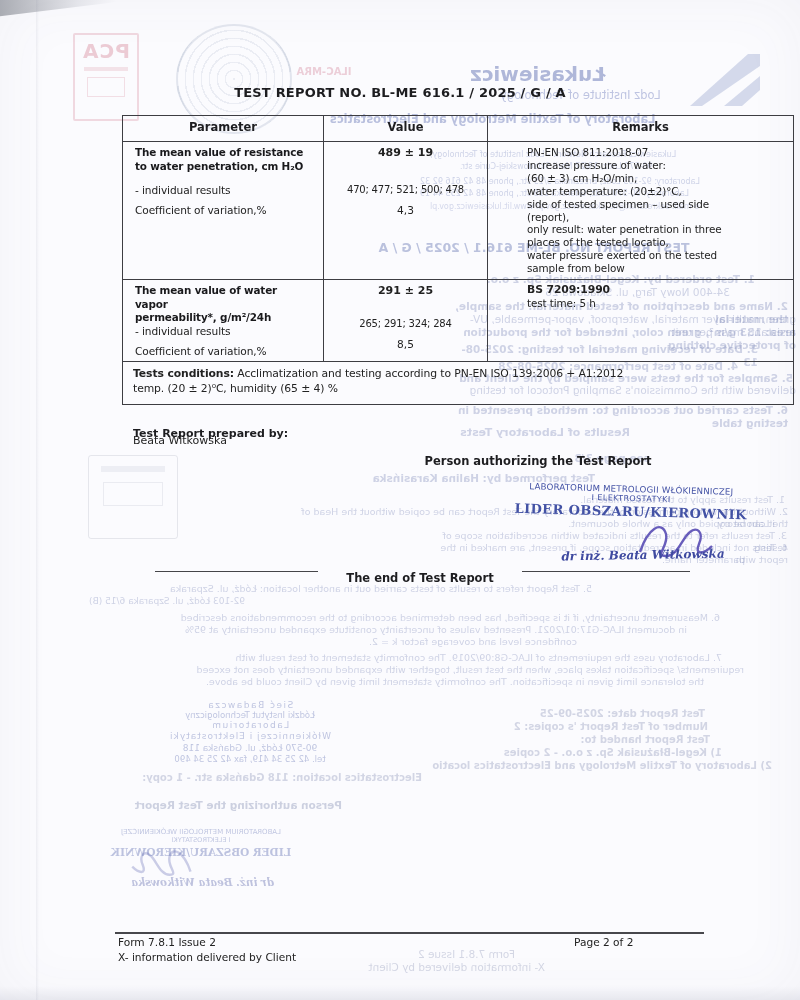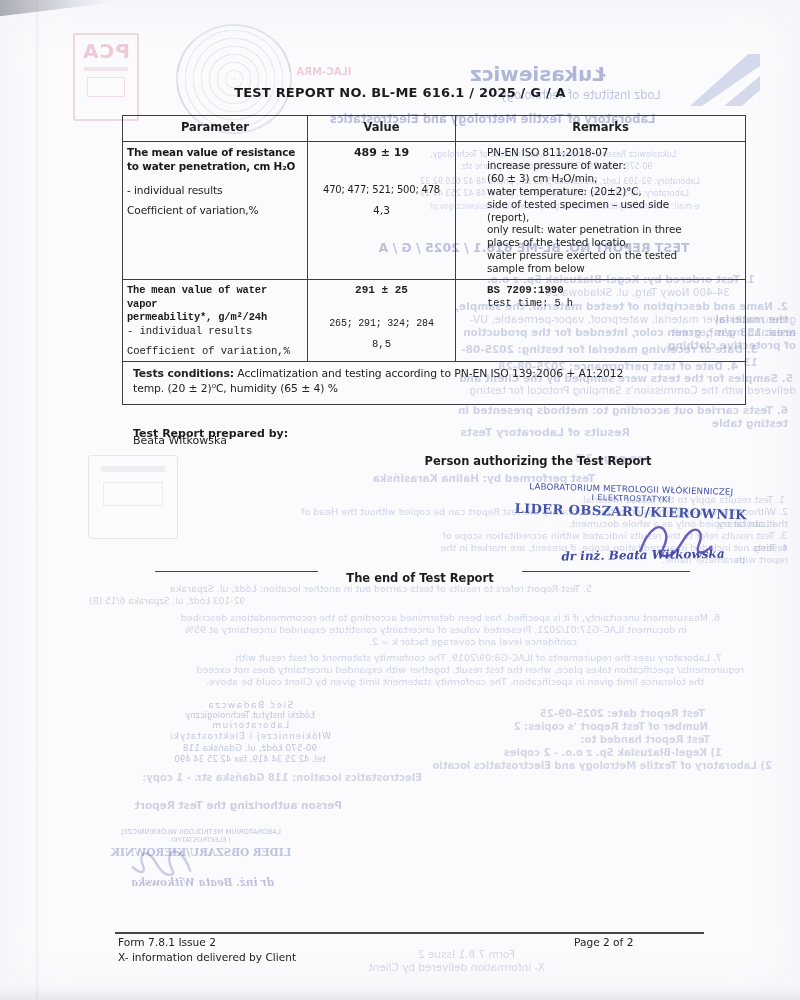"Parameter" table.report td,table.report th { padding: 4px 4px -> 4px 12px }
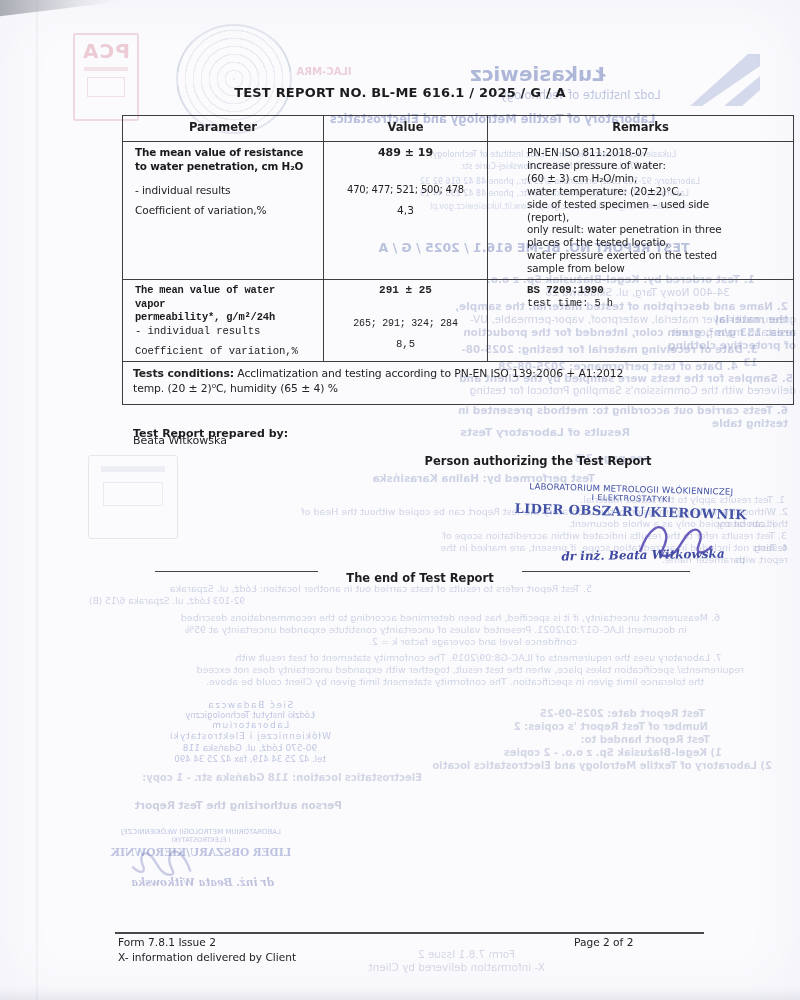"The mean value of water" tr { font-family: Liberation Mono, monospace -> none }
